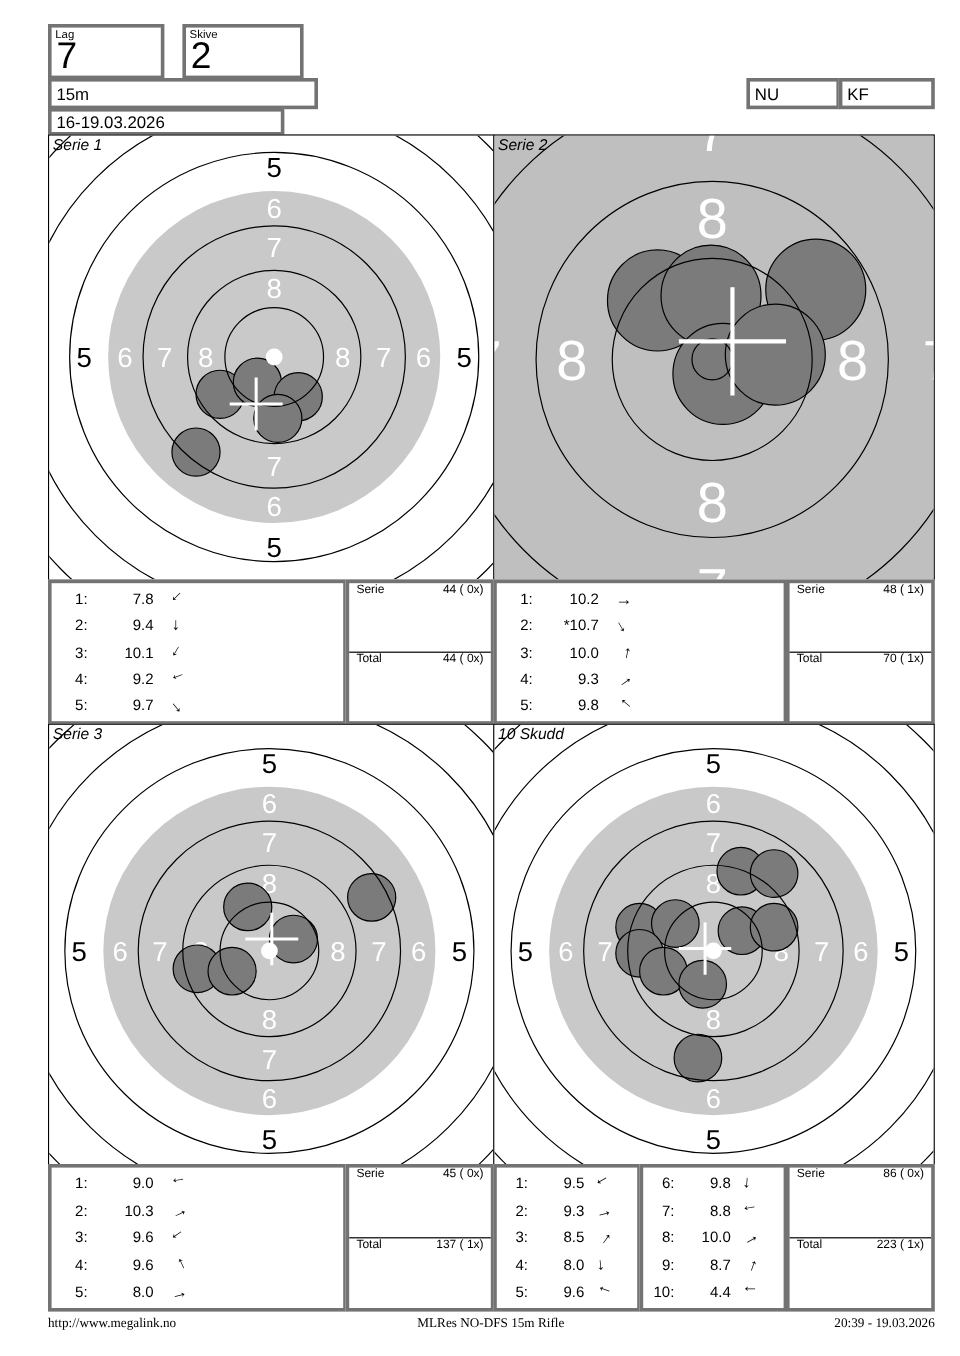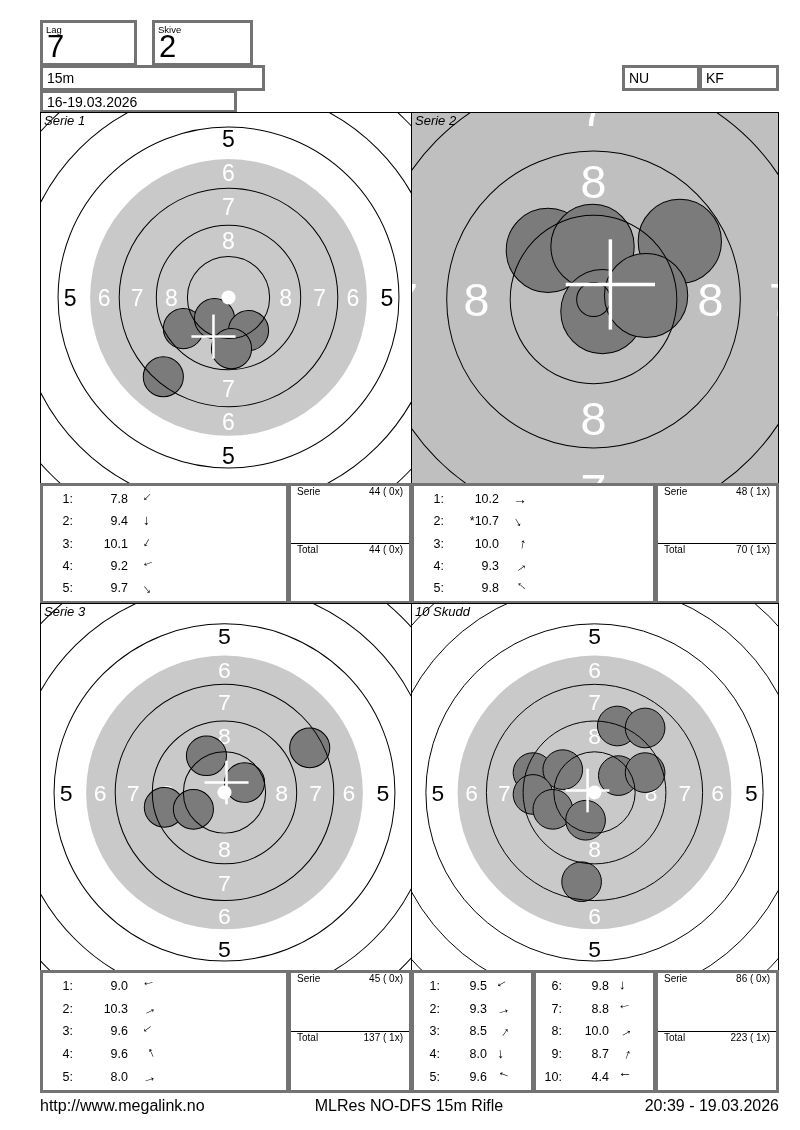"http://www.megalink.no" .footer { font-family: none -> Liberation Serif, serif; font-size: 16px -> 11px }
